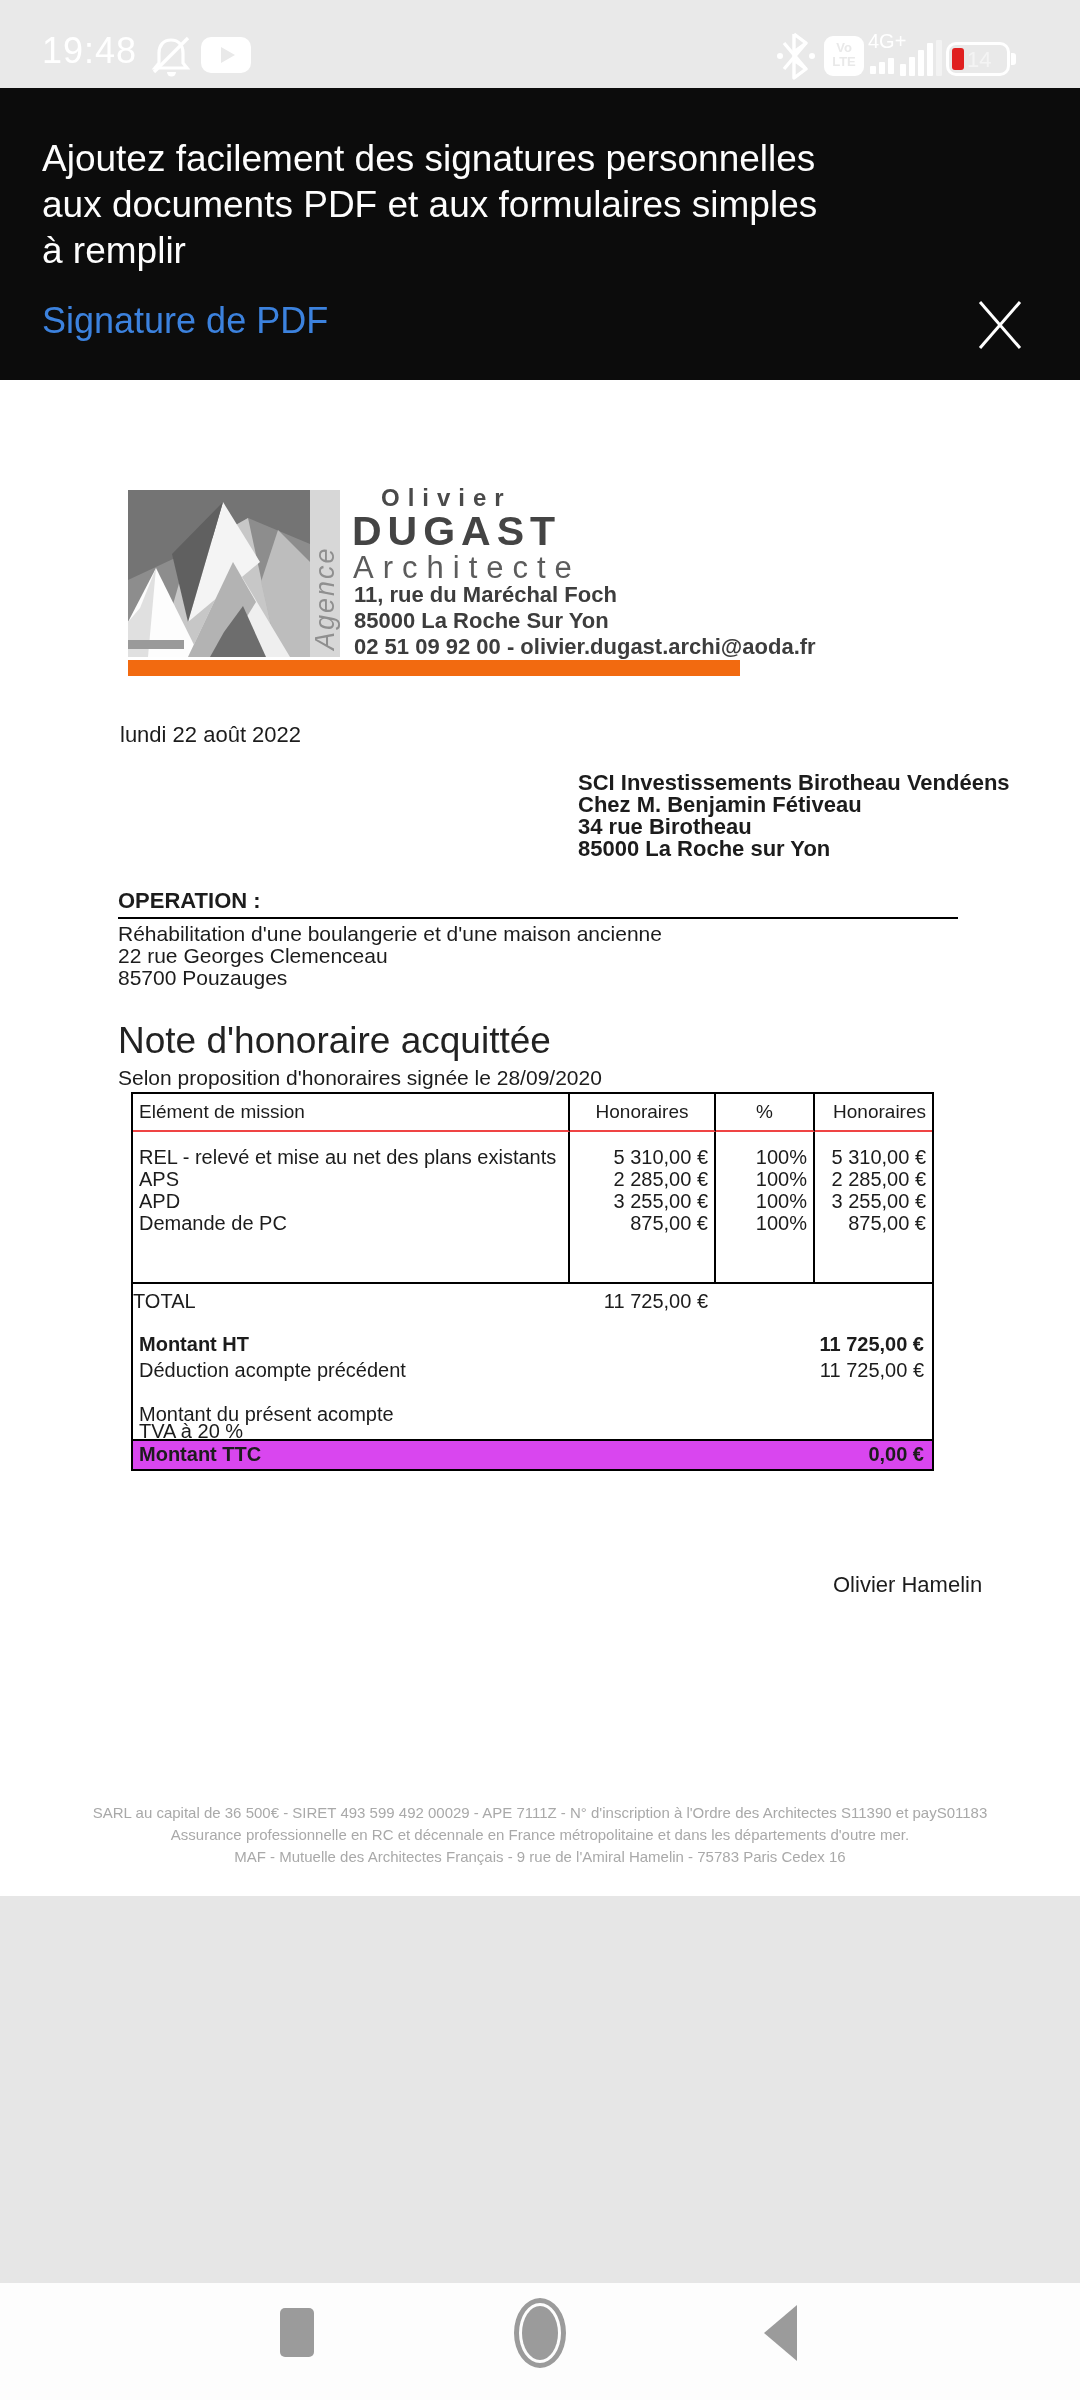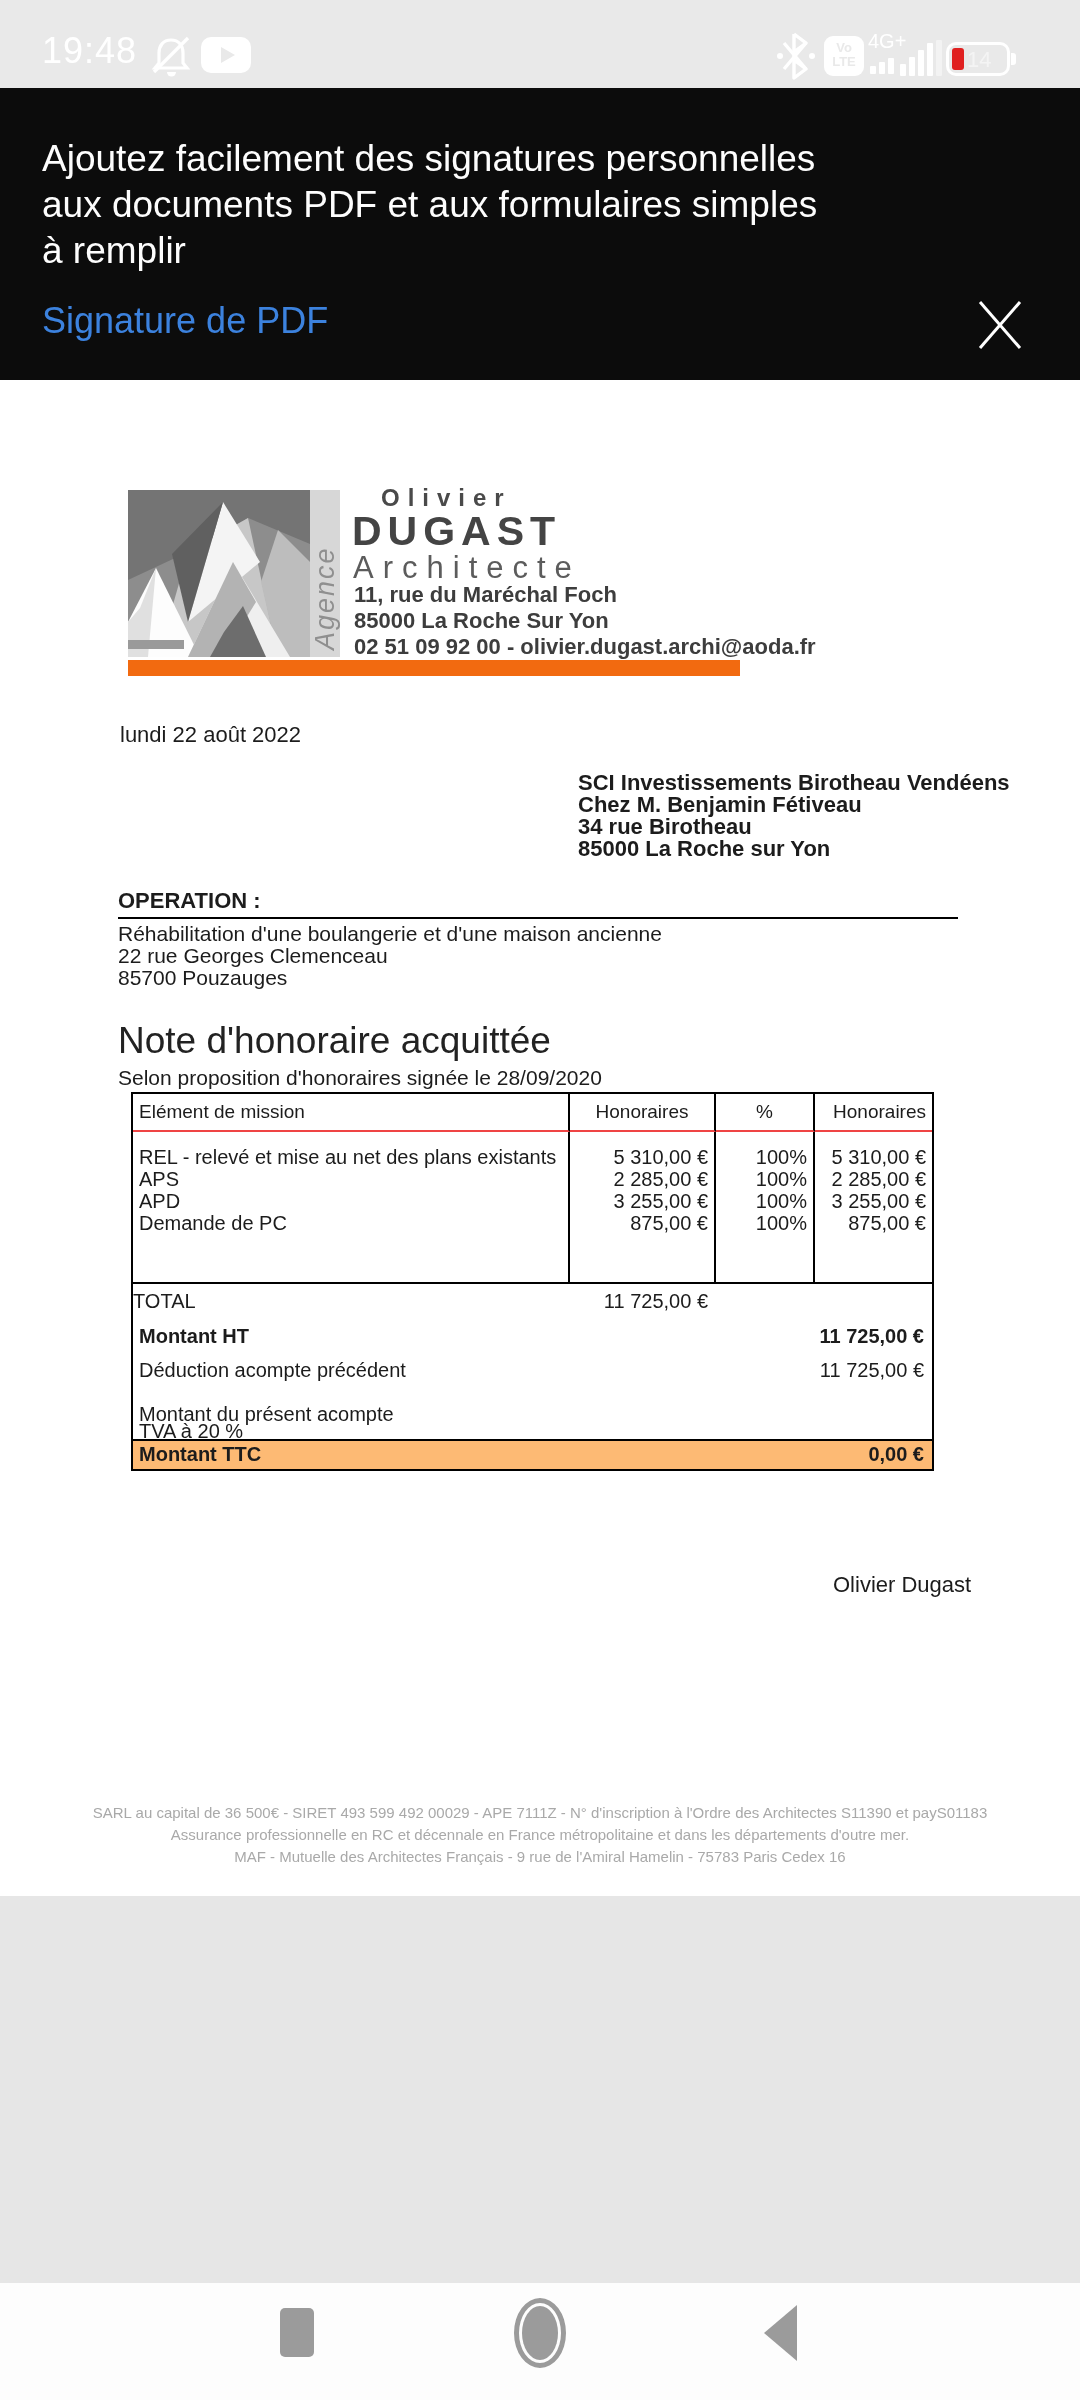"Montant HT" div.sumrow { top: 4px -> 12px }
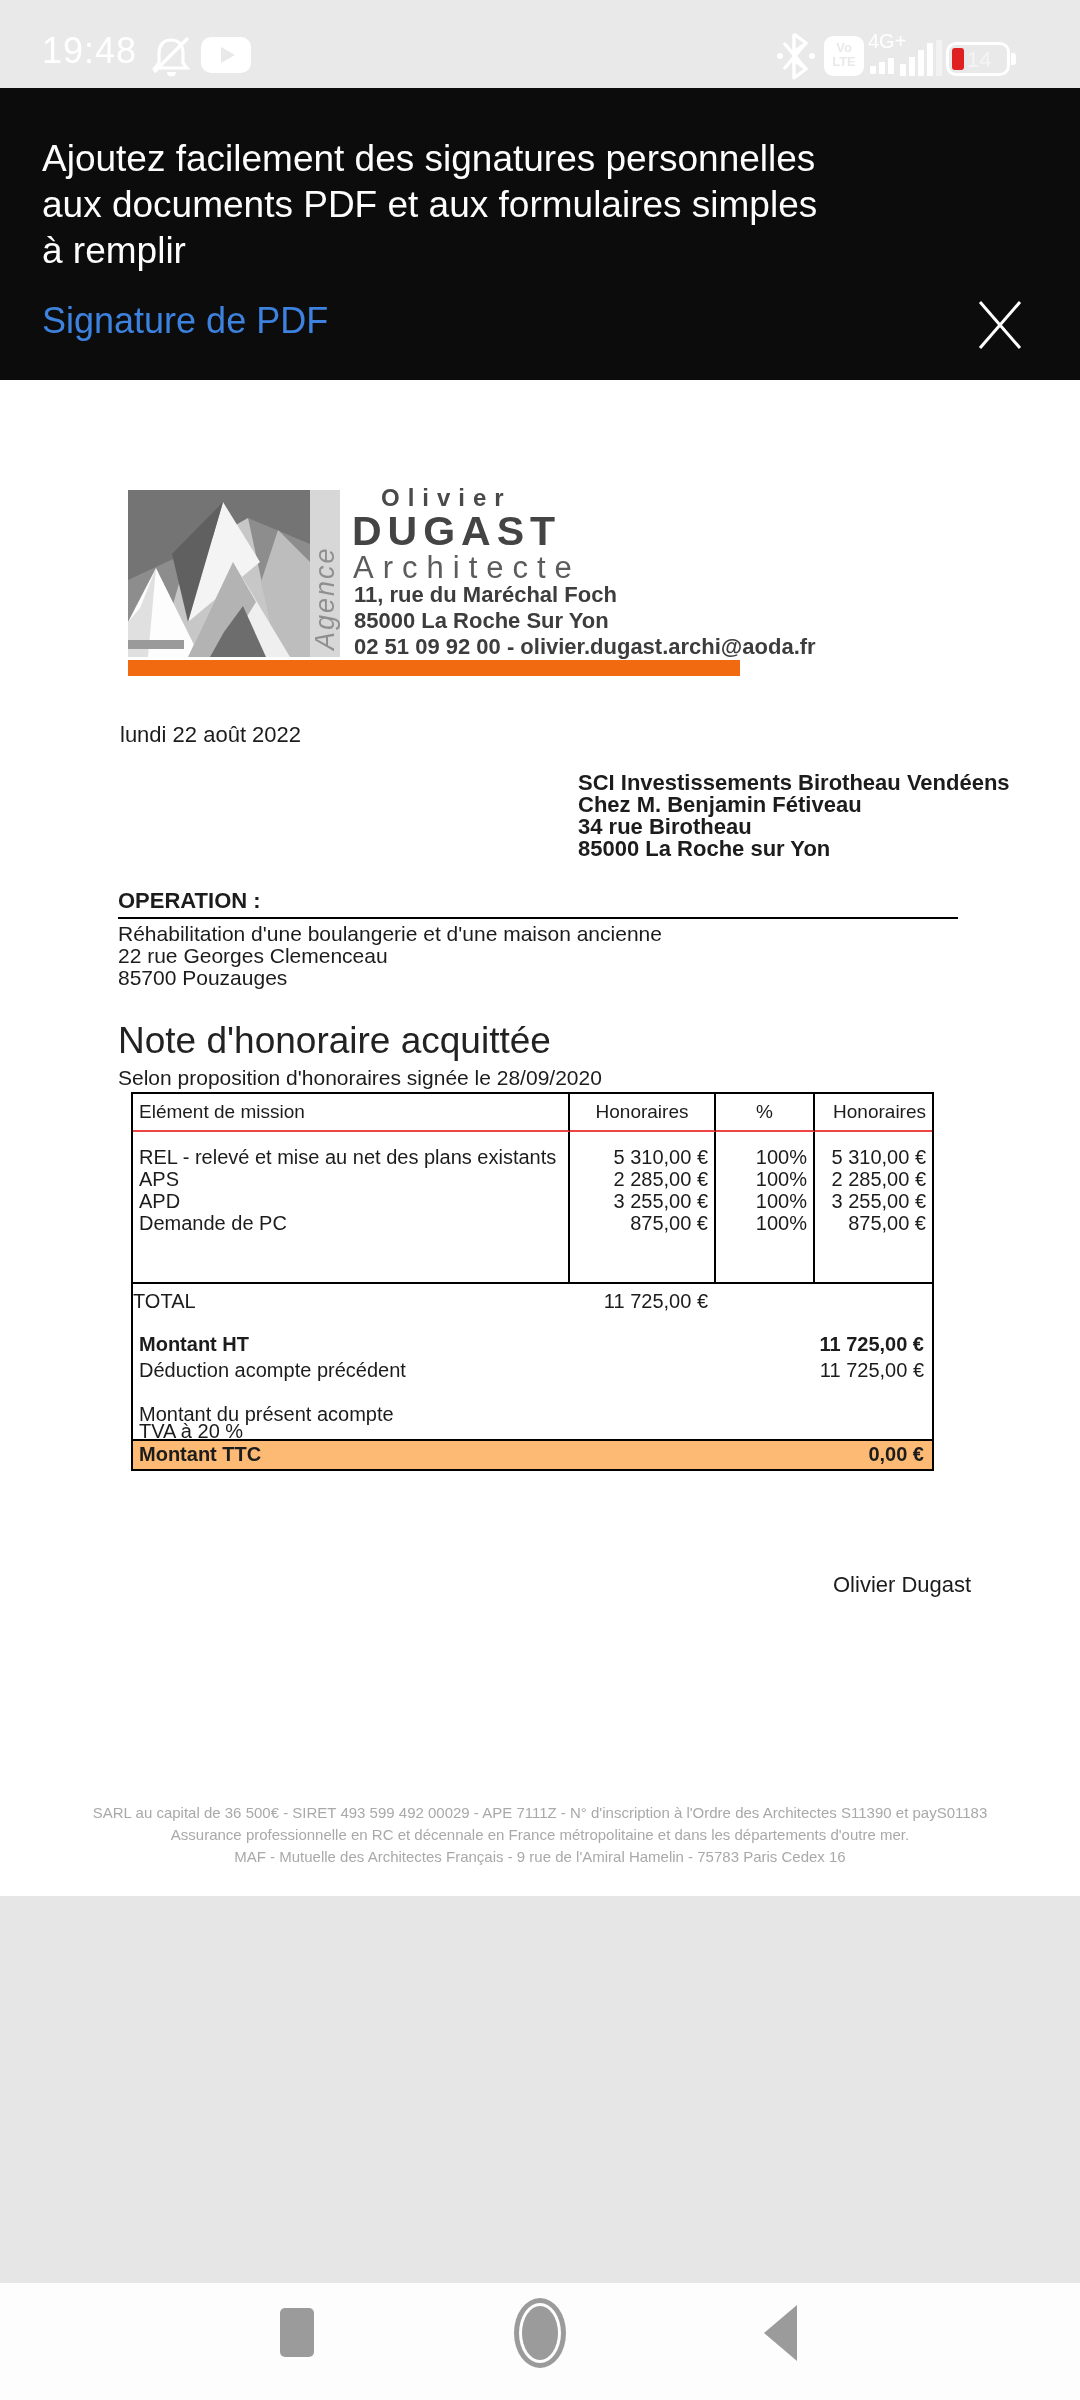"Montant TTC" .ttc-row { background: #fdba74 -> #d946ef }
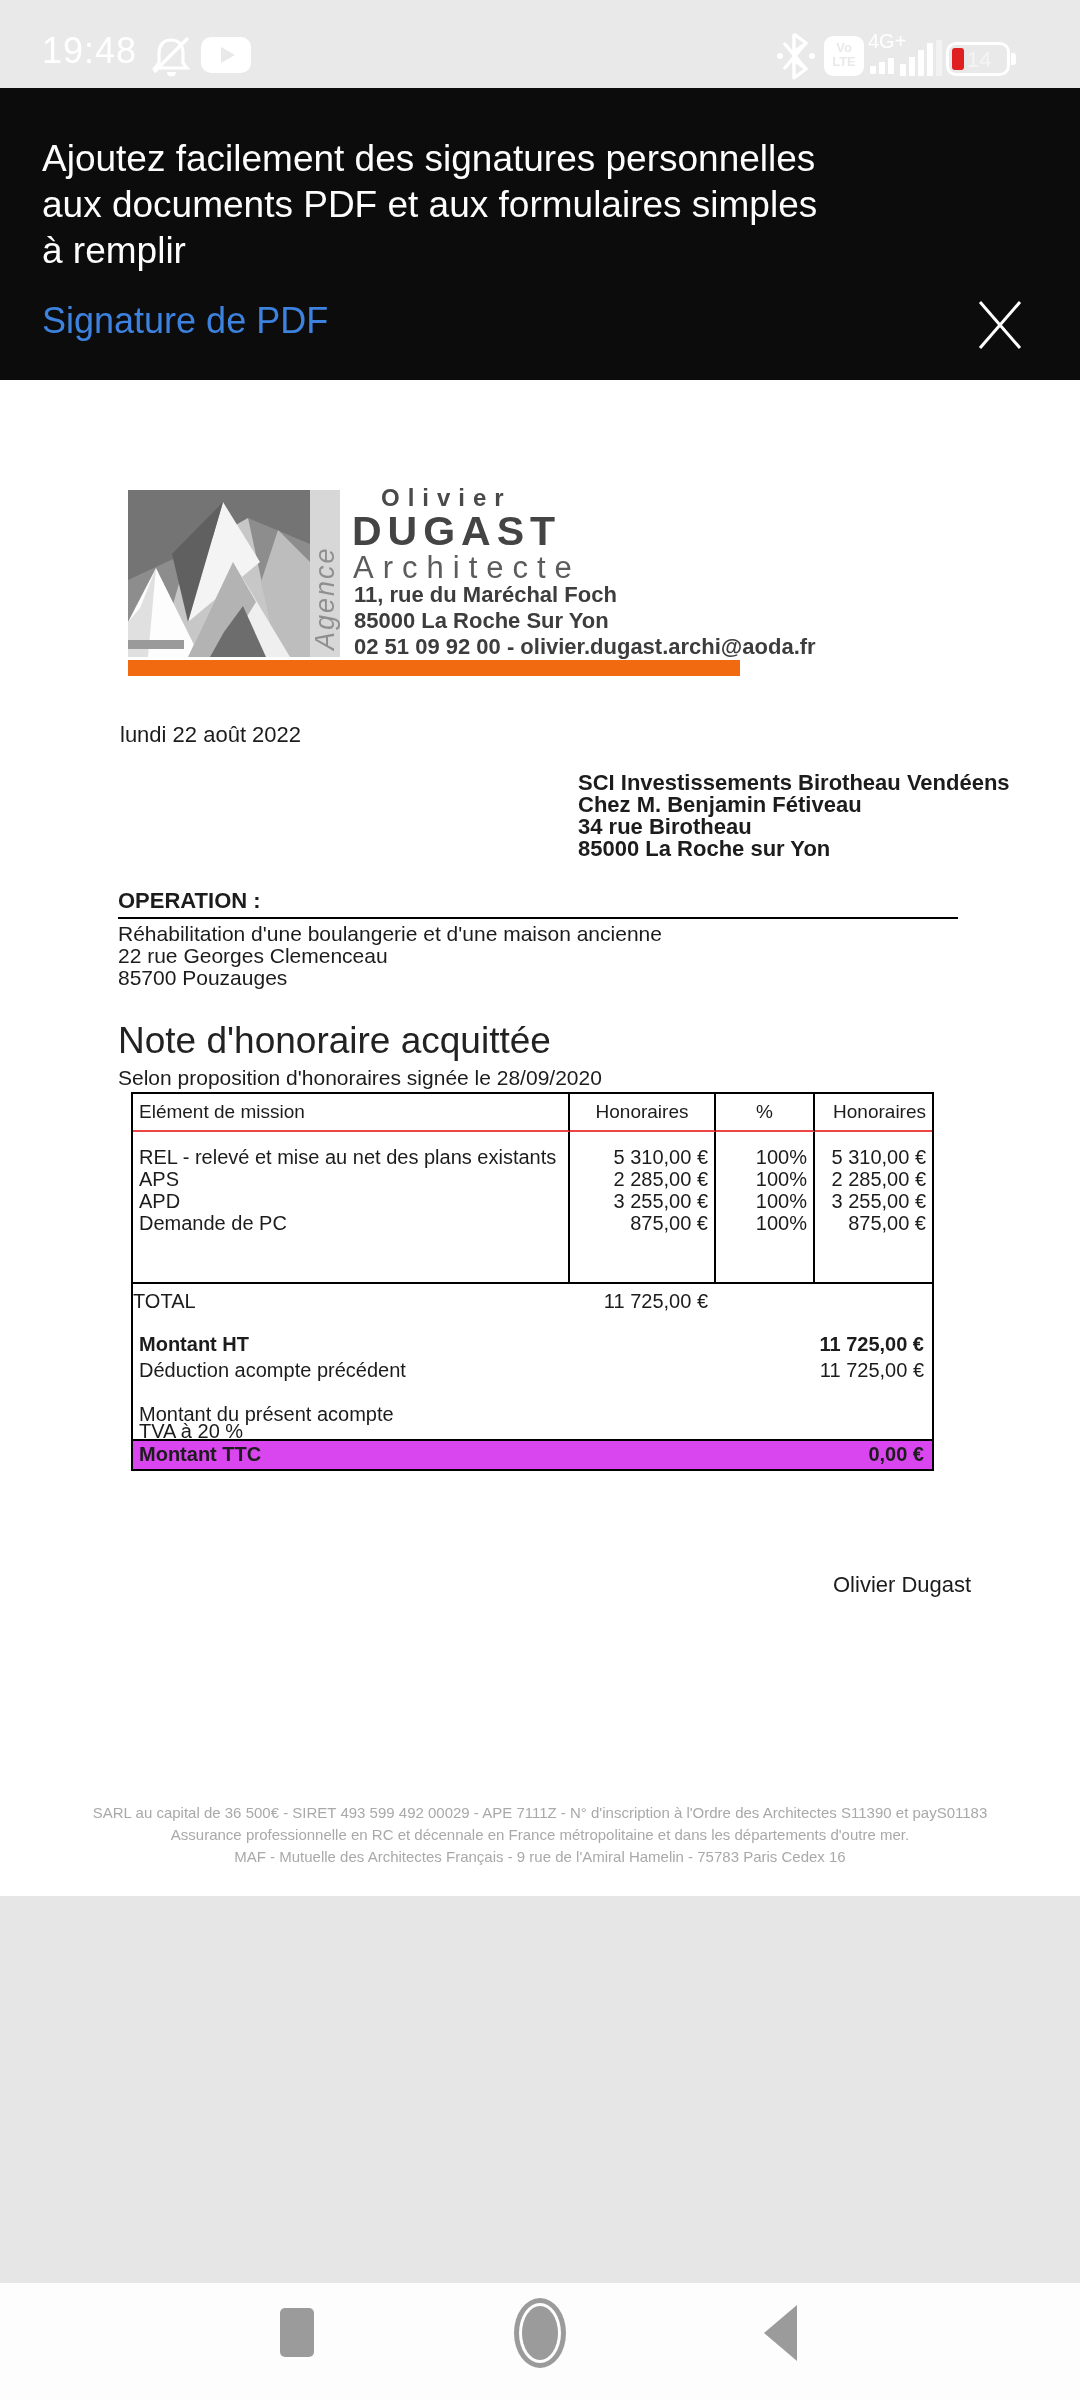"Olivier Dugast" div.signature { text: Dugast -> Hamelin }
